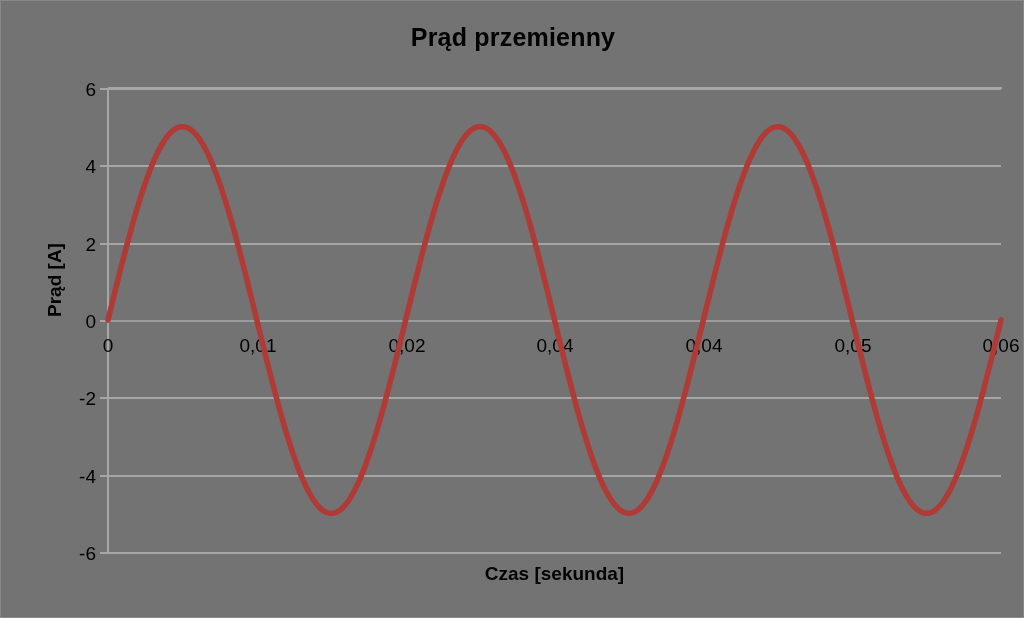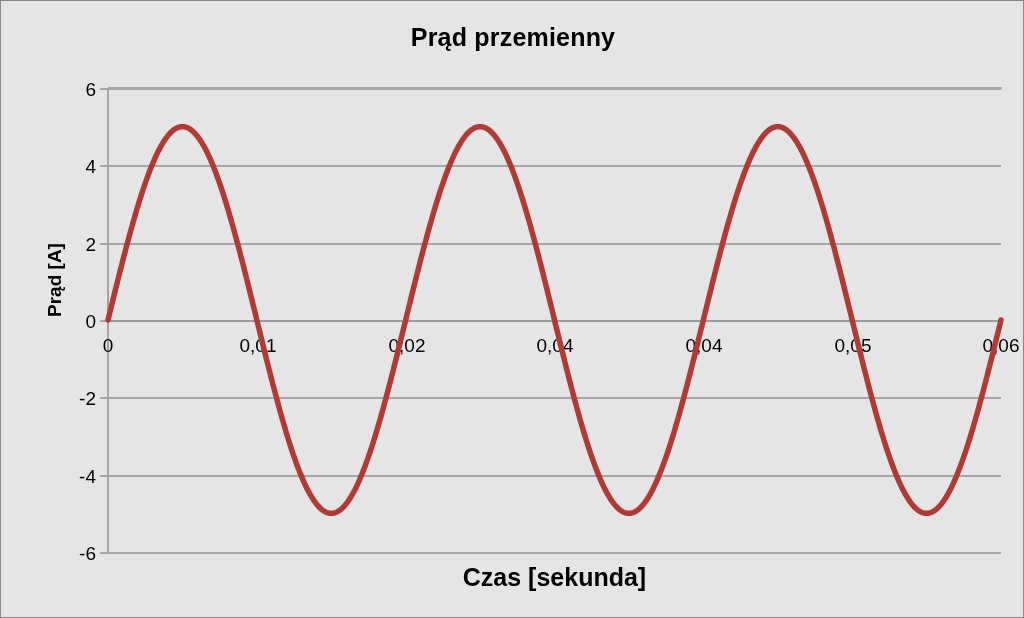"Prąd przemienny" #page { background: #e5e5e5 -> #737373 }
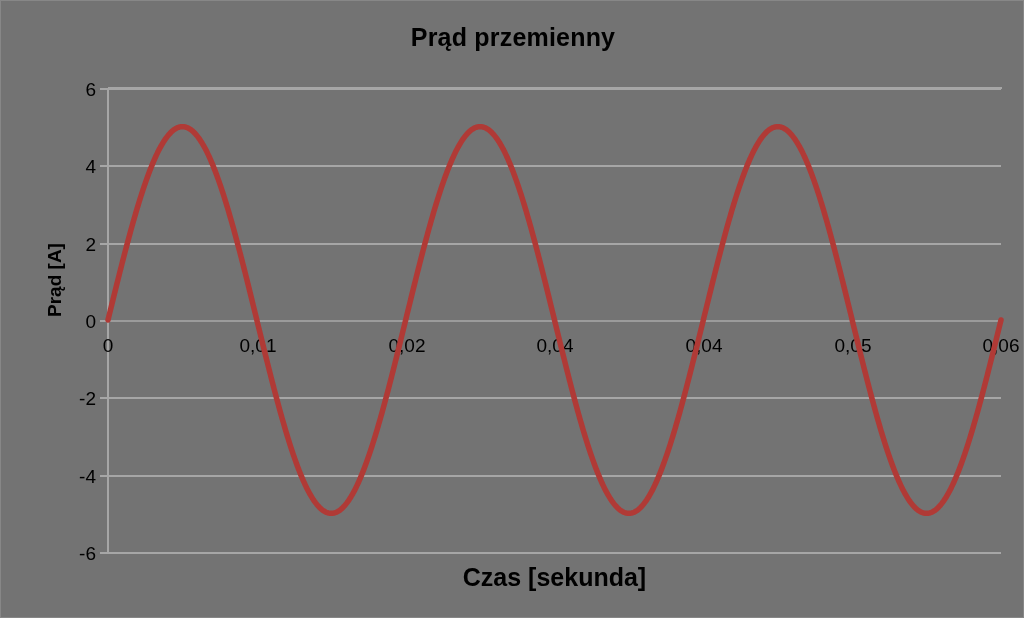"Czas [sekunda]" #x-axis-title { font-size: 25px -> 19px }
